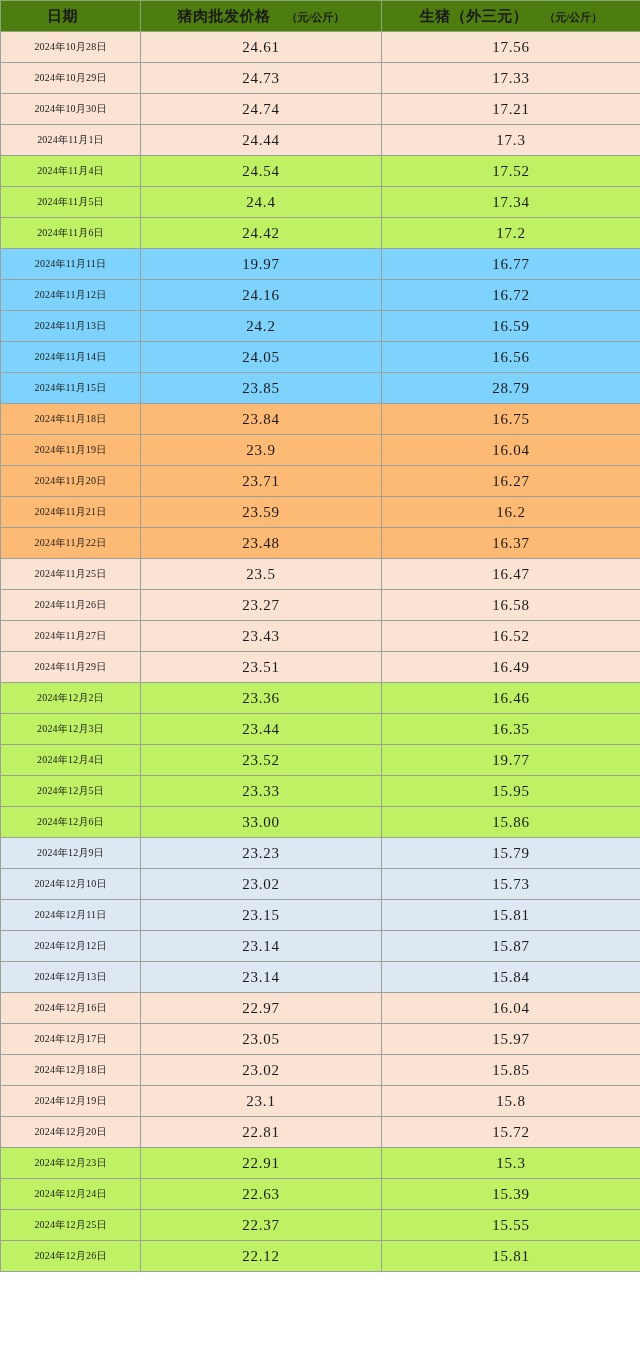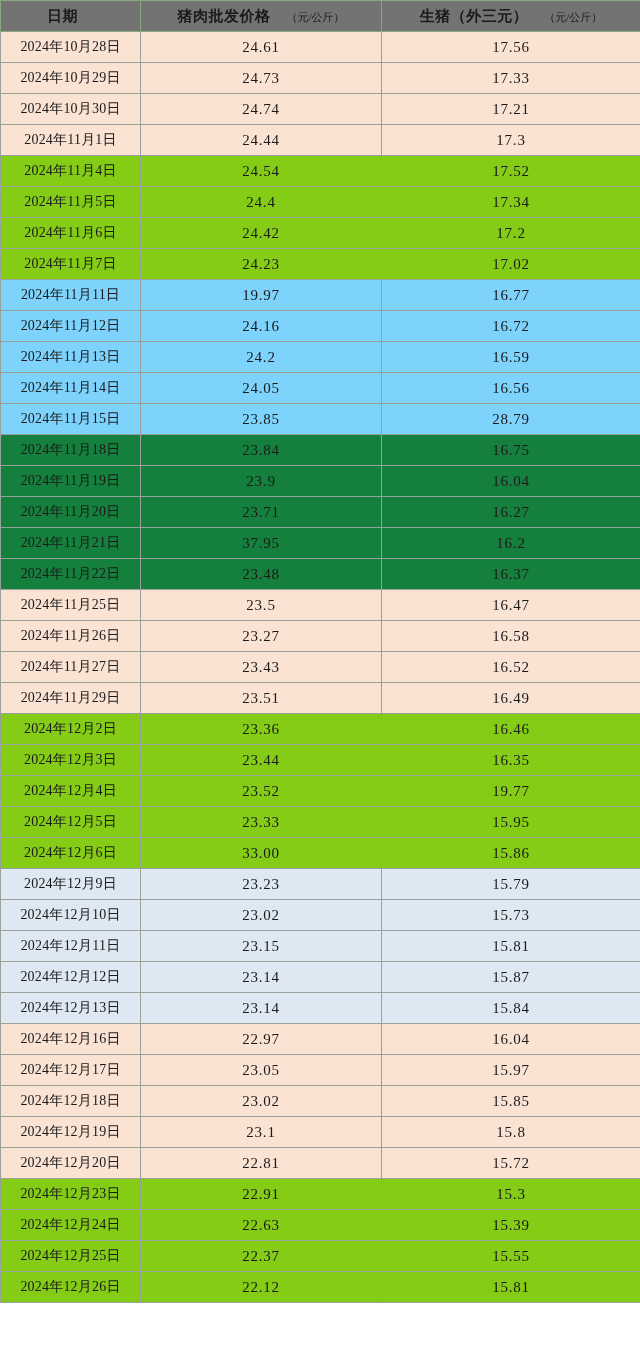"日期" #price-table thead th { background: #737373 -> #4d7c0f }
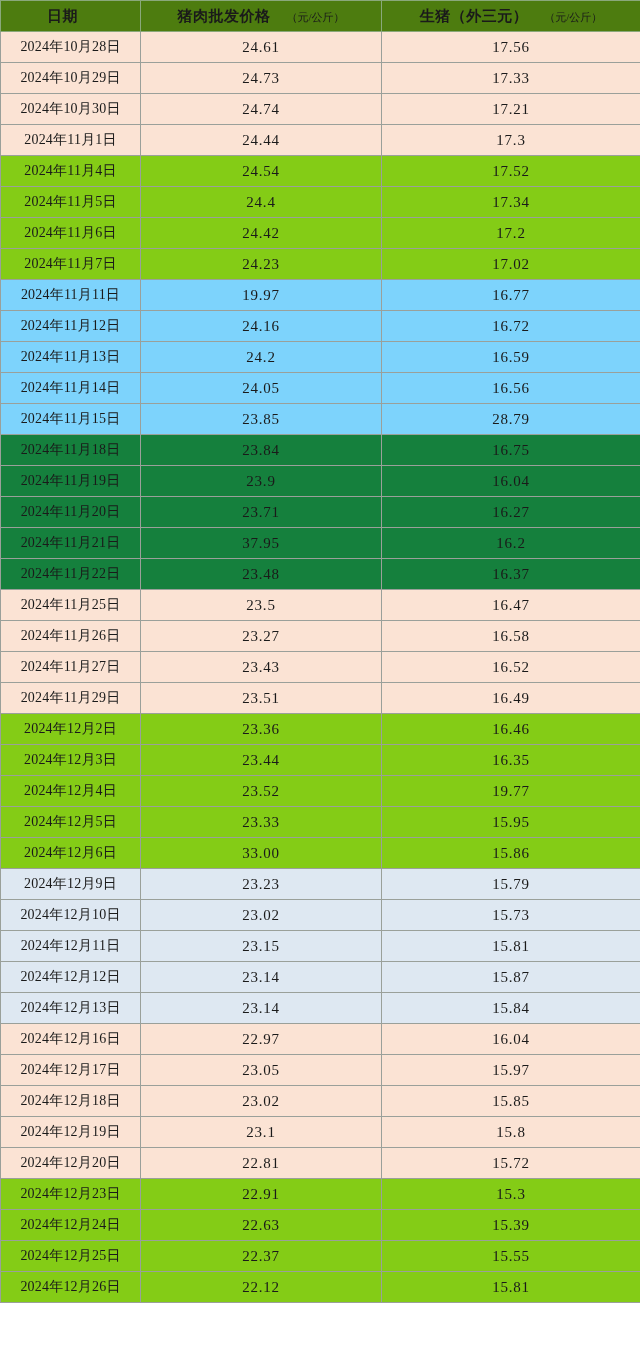"（元/公斤）" #price-table thead th .unit { font-weight: normal -> bold }
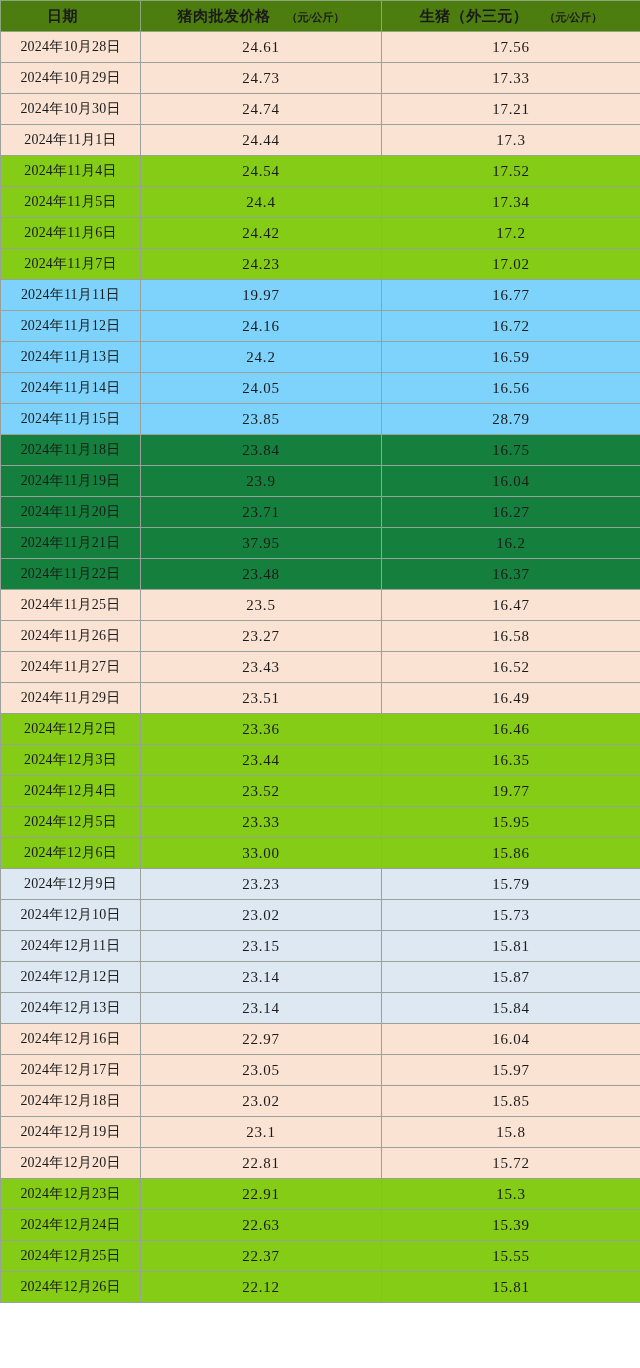"2024年10月28日" #price-table tbody td.date-cell { font-size: 14px -> 10px }
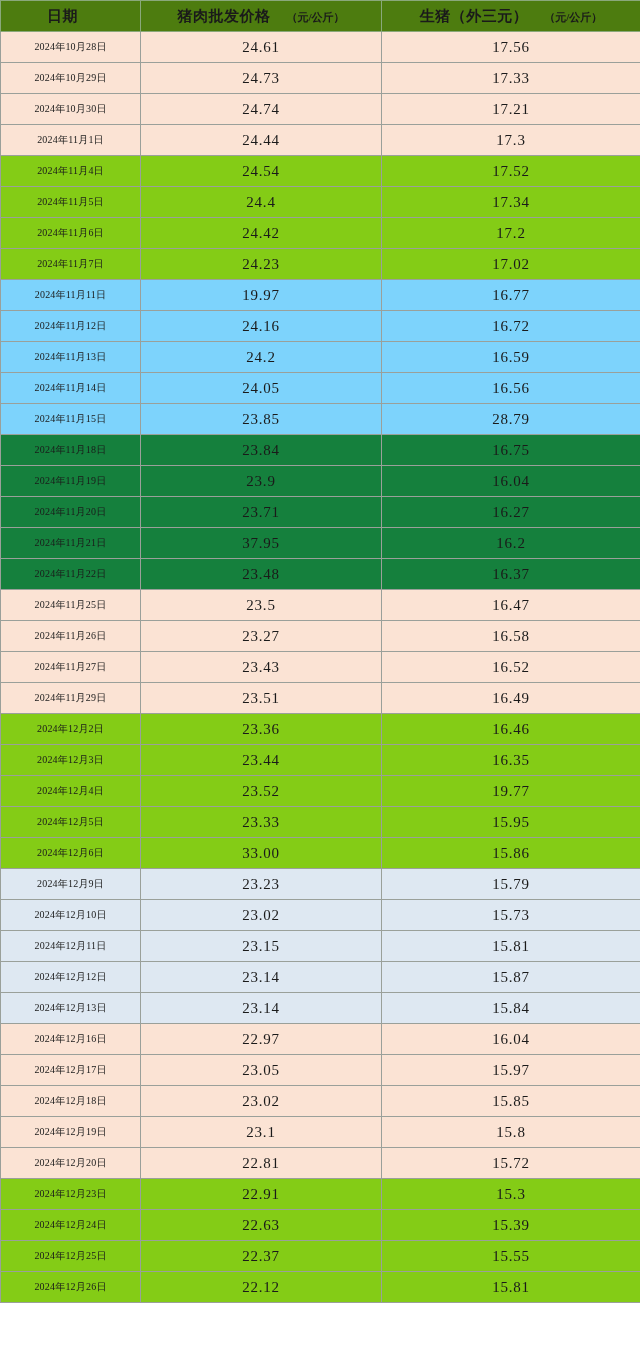"2024年11月4日" tr.tint-green td { background: #84cc16 -> #bef264 }
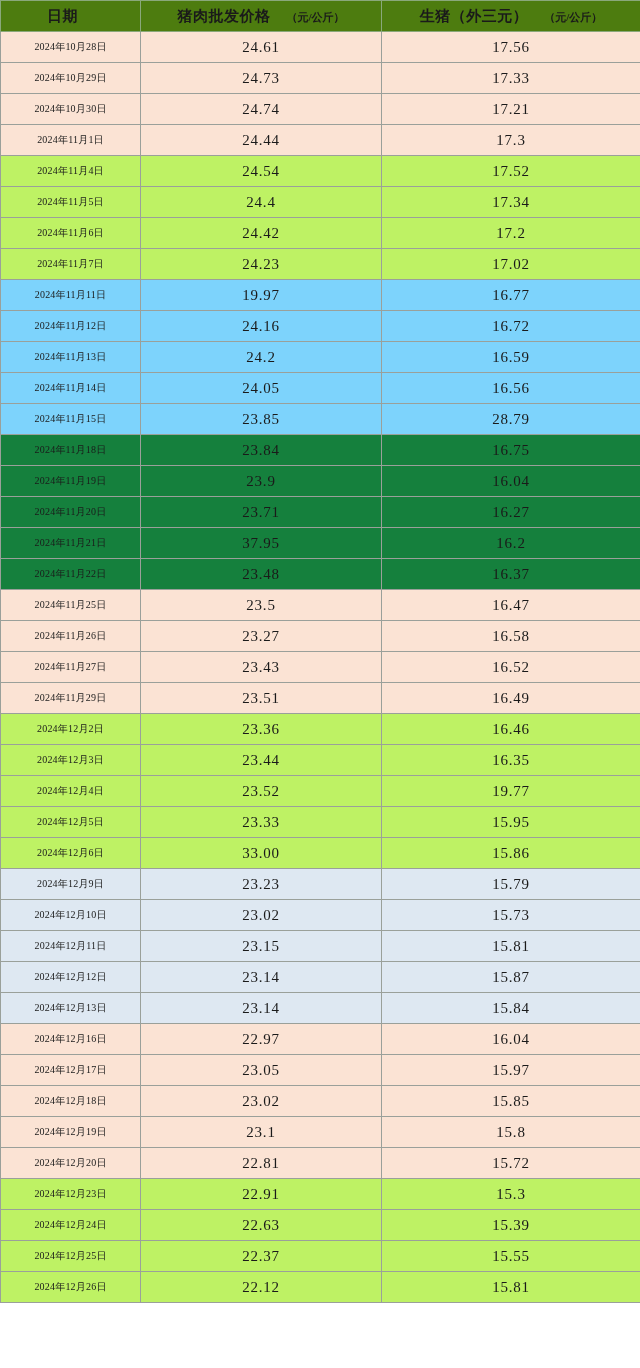"2024年11月7日" tr.tint-green { html: <tr> <td>2024年11月7日</td> <td>24.23</td> <td>17.02</td> </tr> -> none }
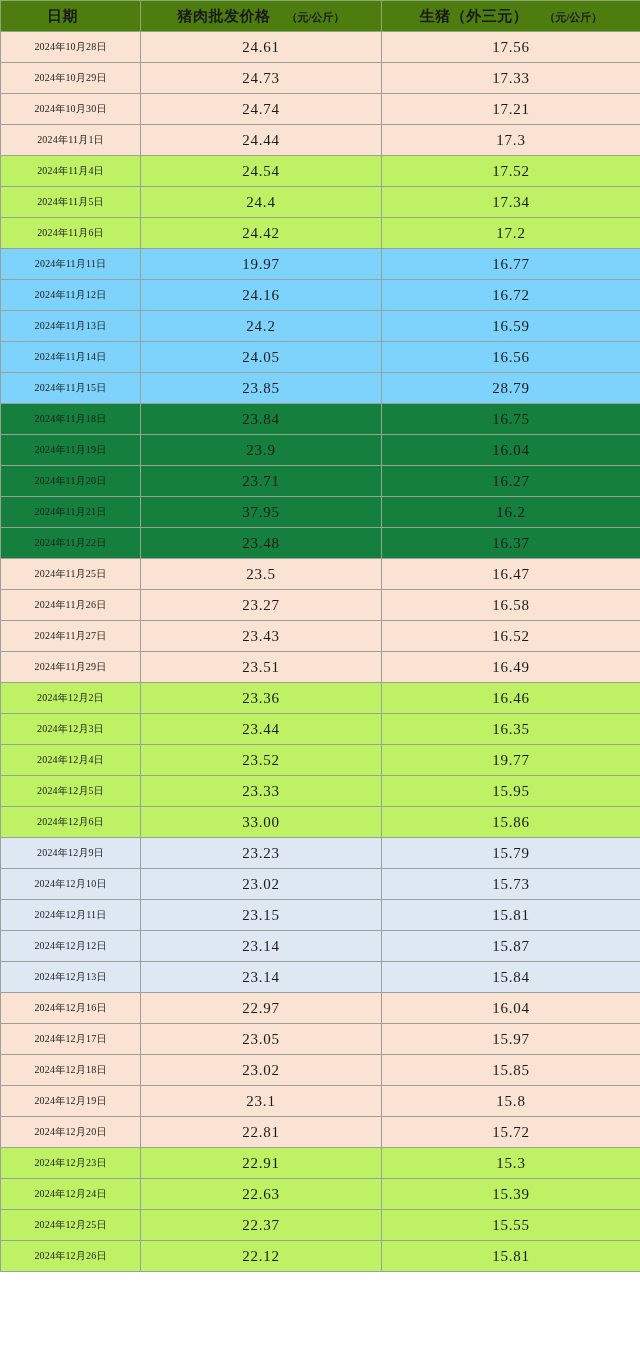"2024年11月18日" tr.tint-blue td { background: #15803d -> #fdba74 }
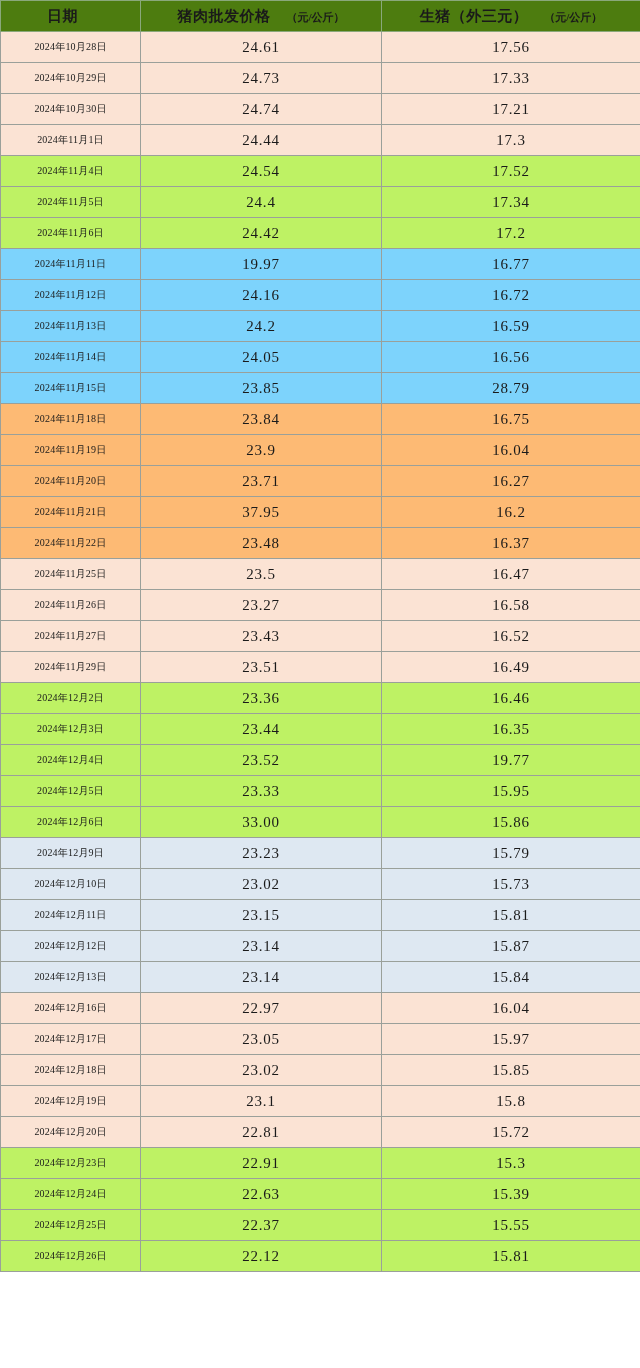"37.95" td.num-cell { text: 37.95 -> 23.59 }
